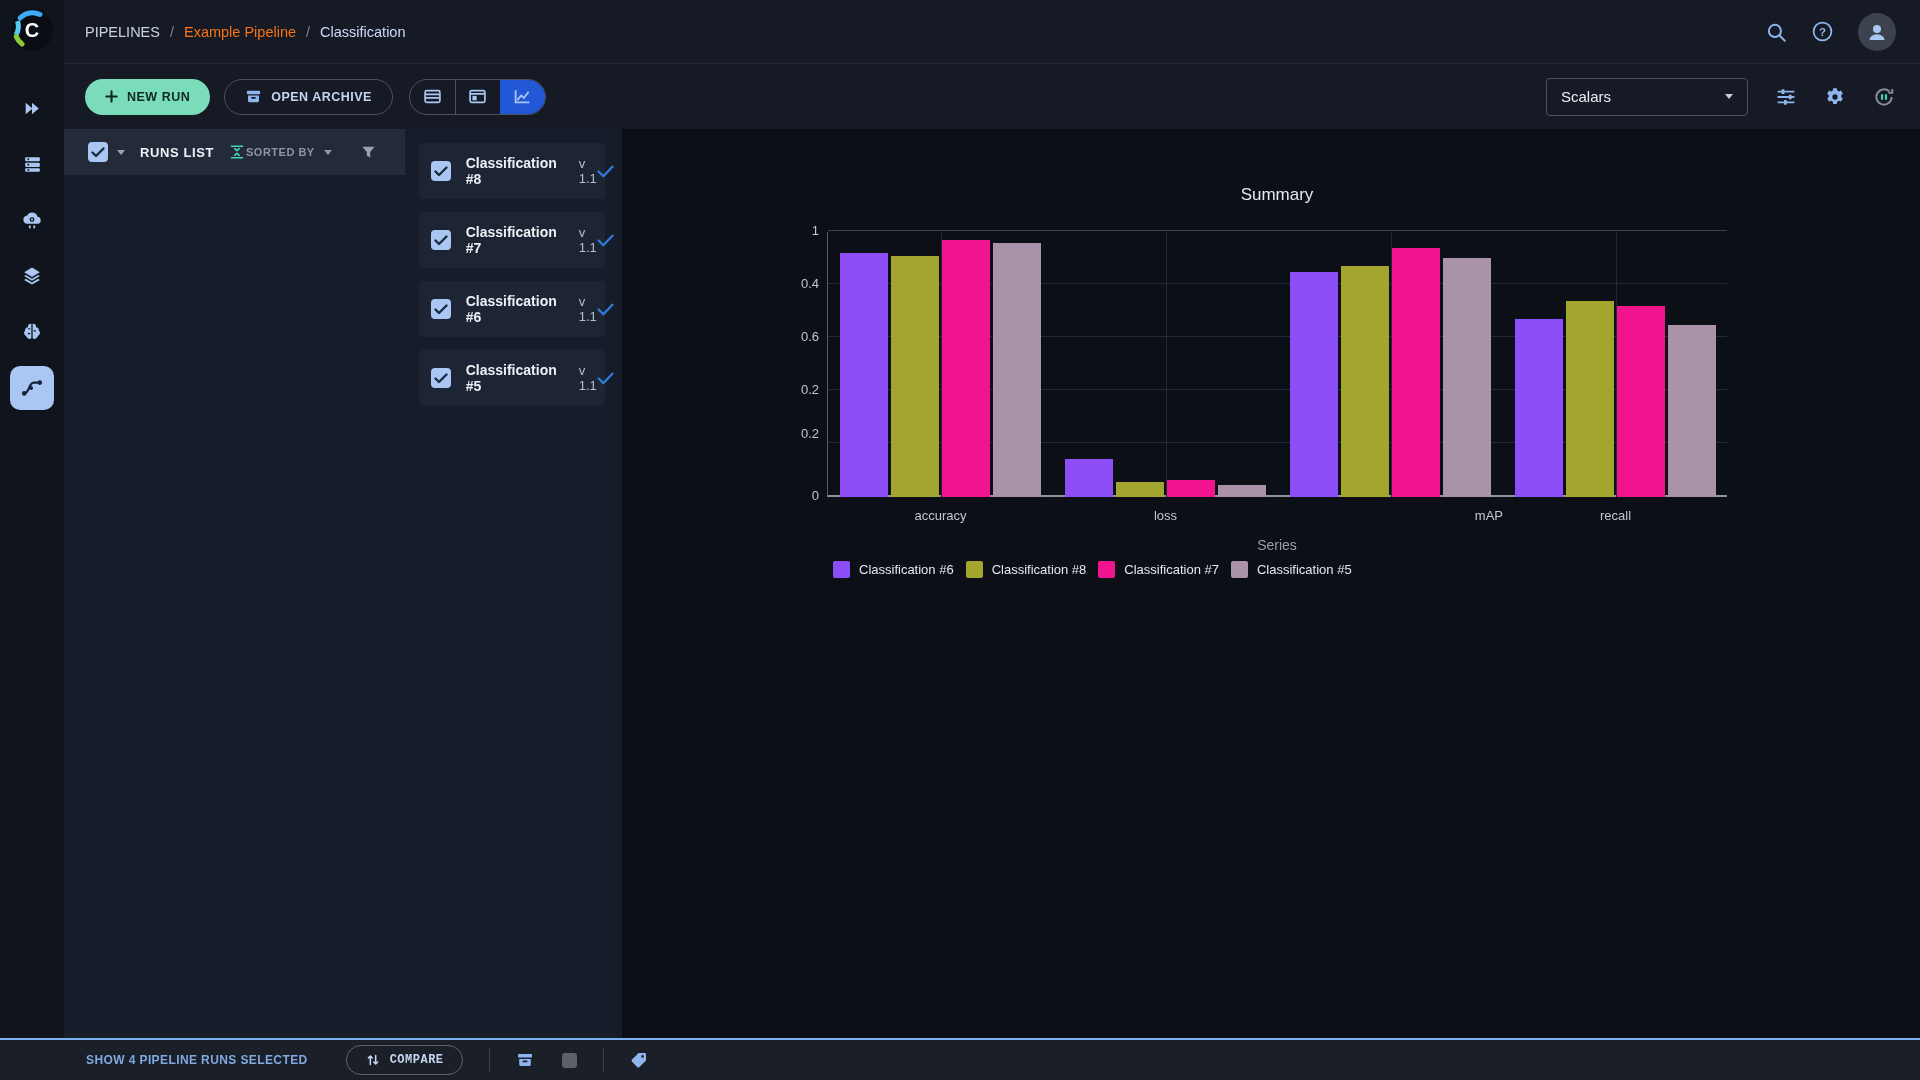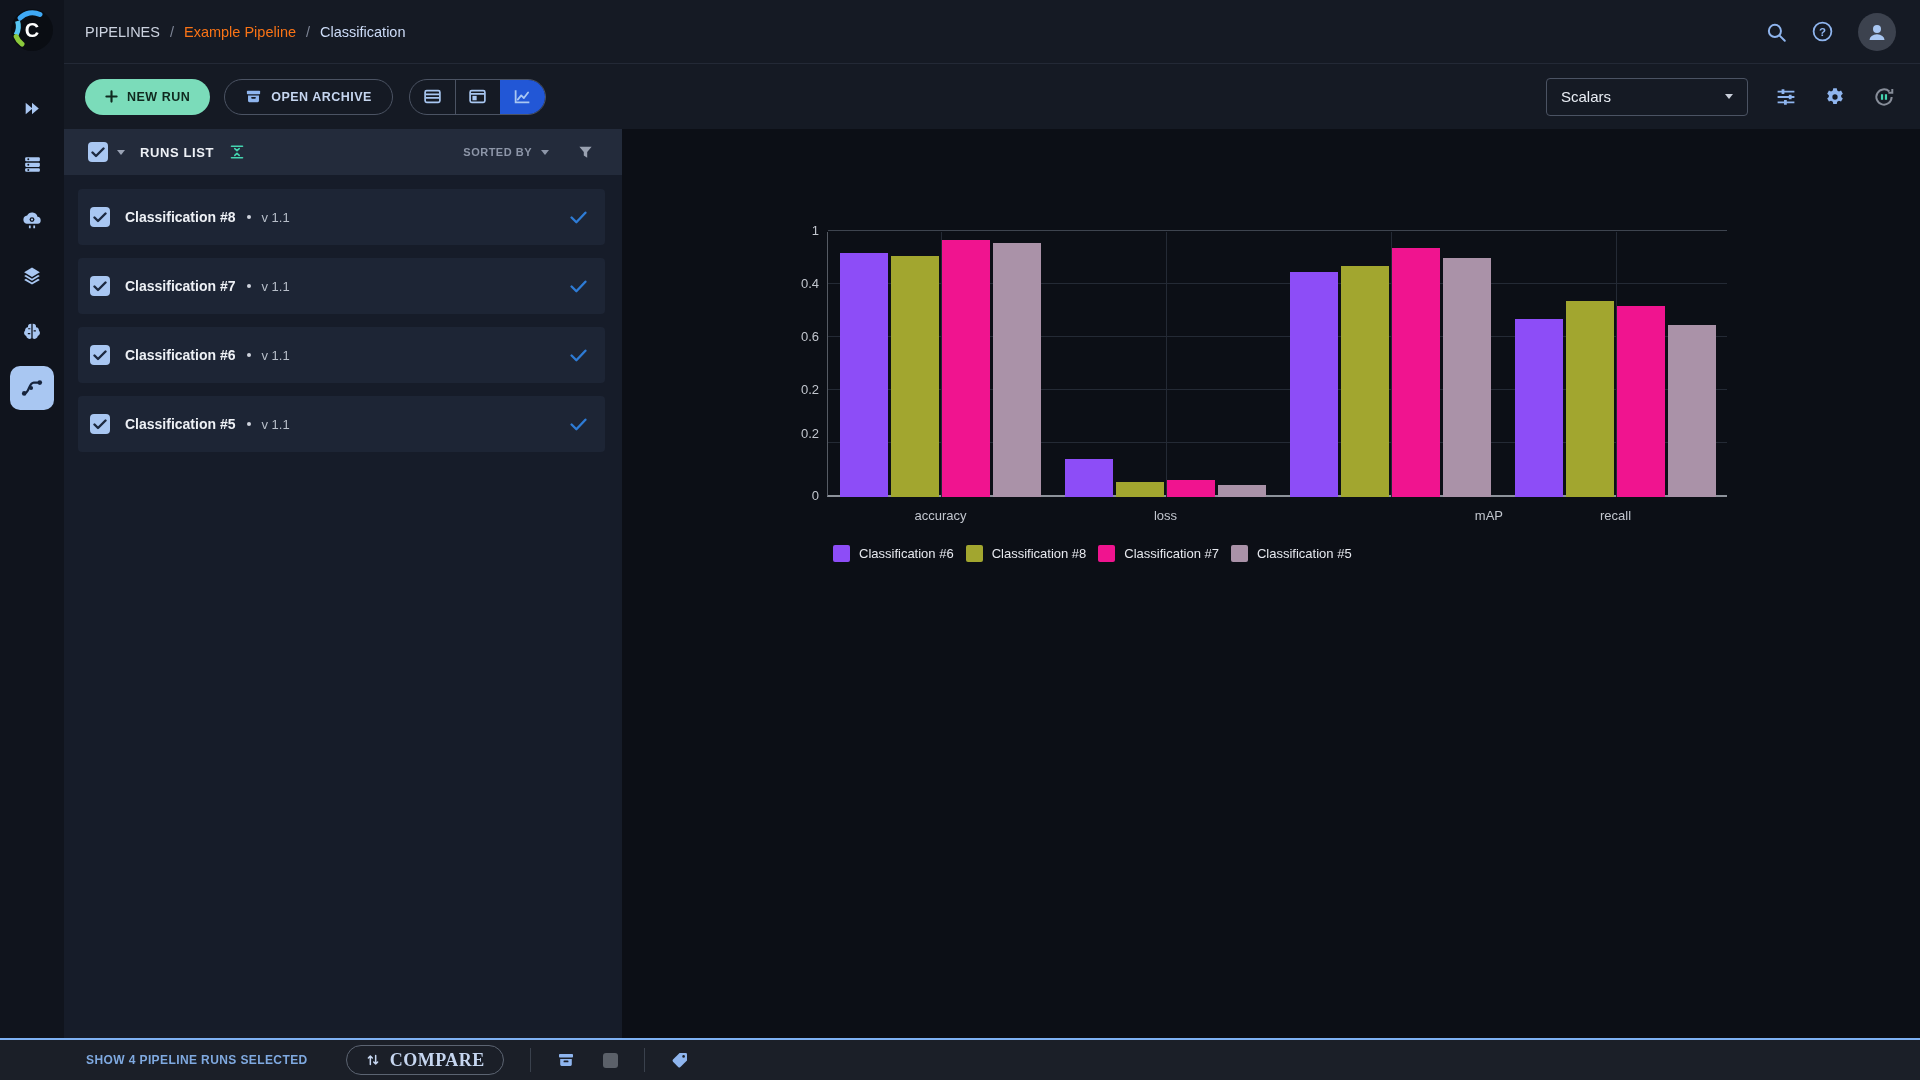"RUNS LIST" .runs-panel { flex-direction: column -> row }
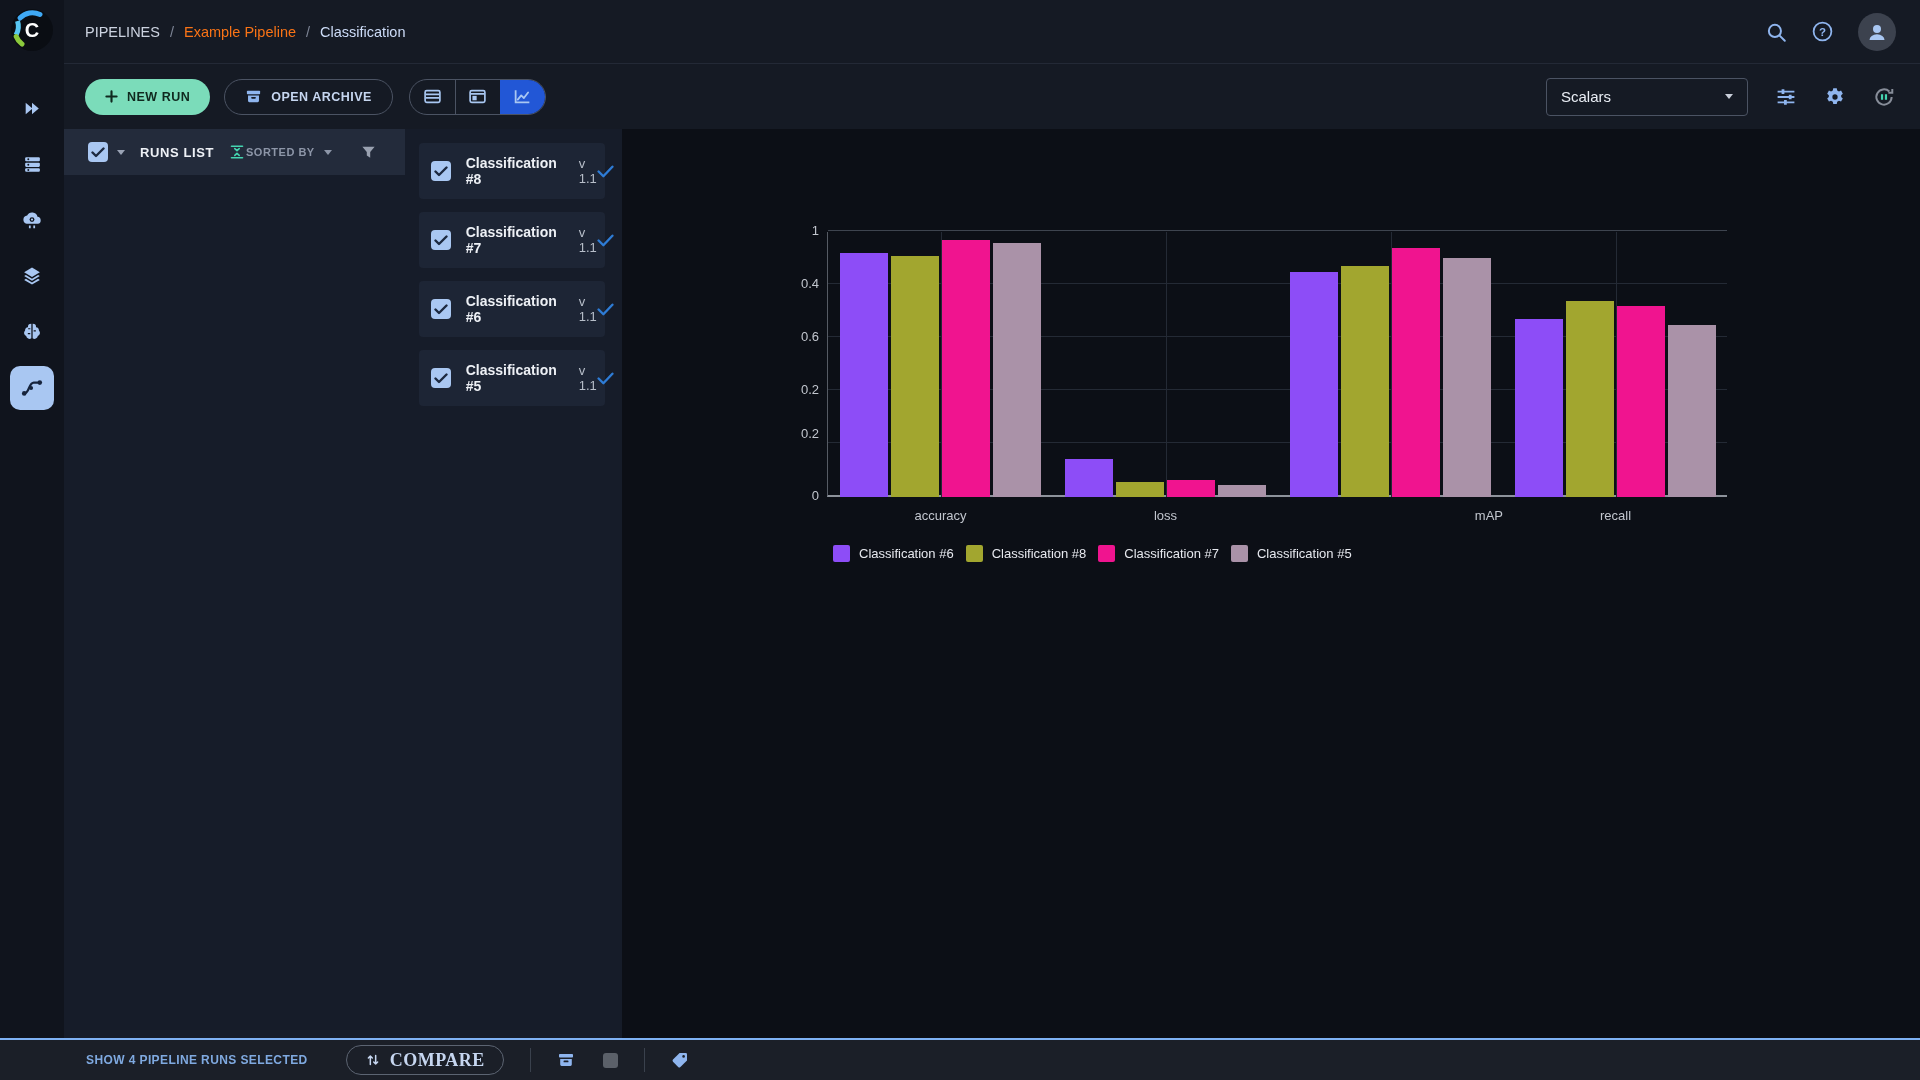"Summary" div.chart-title { html: none -> <div>Summary</div> }
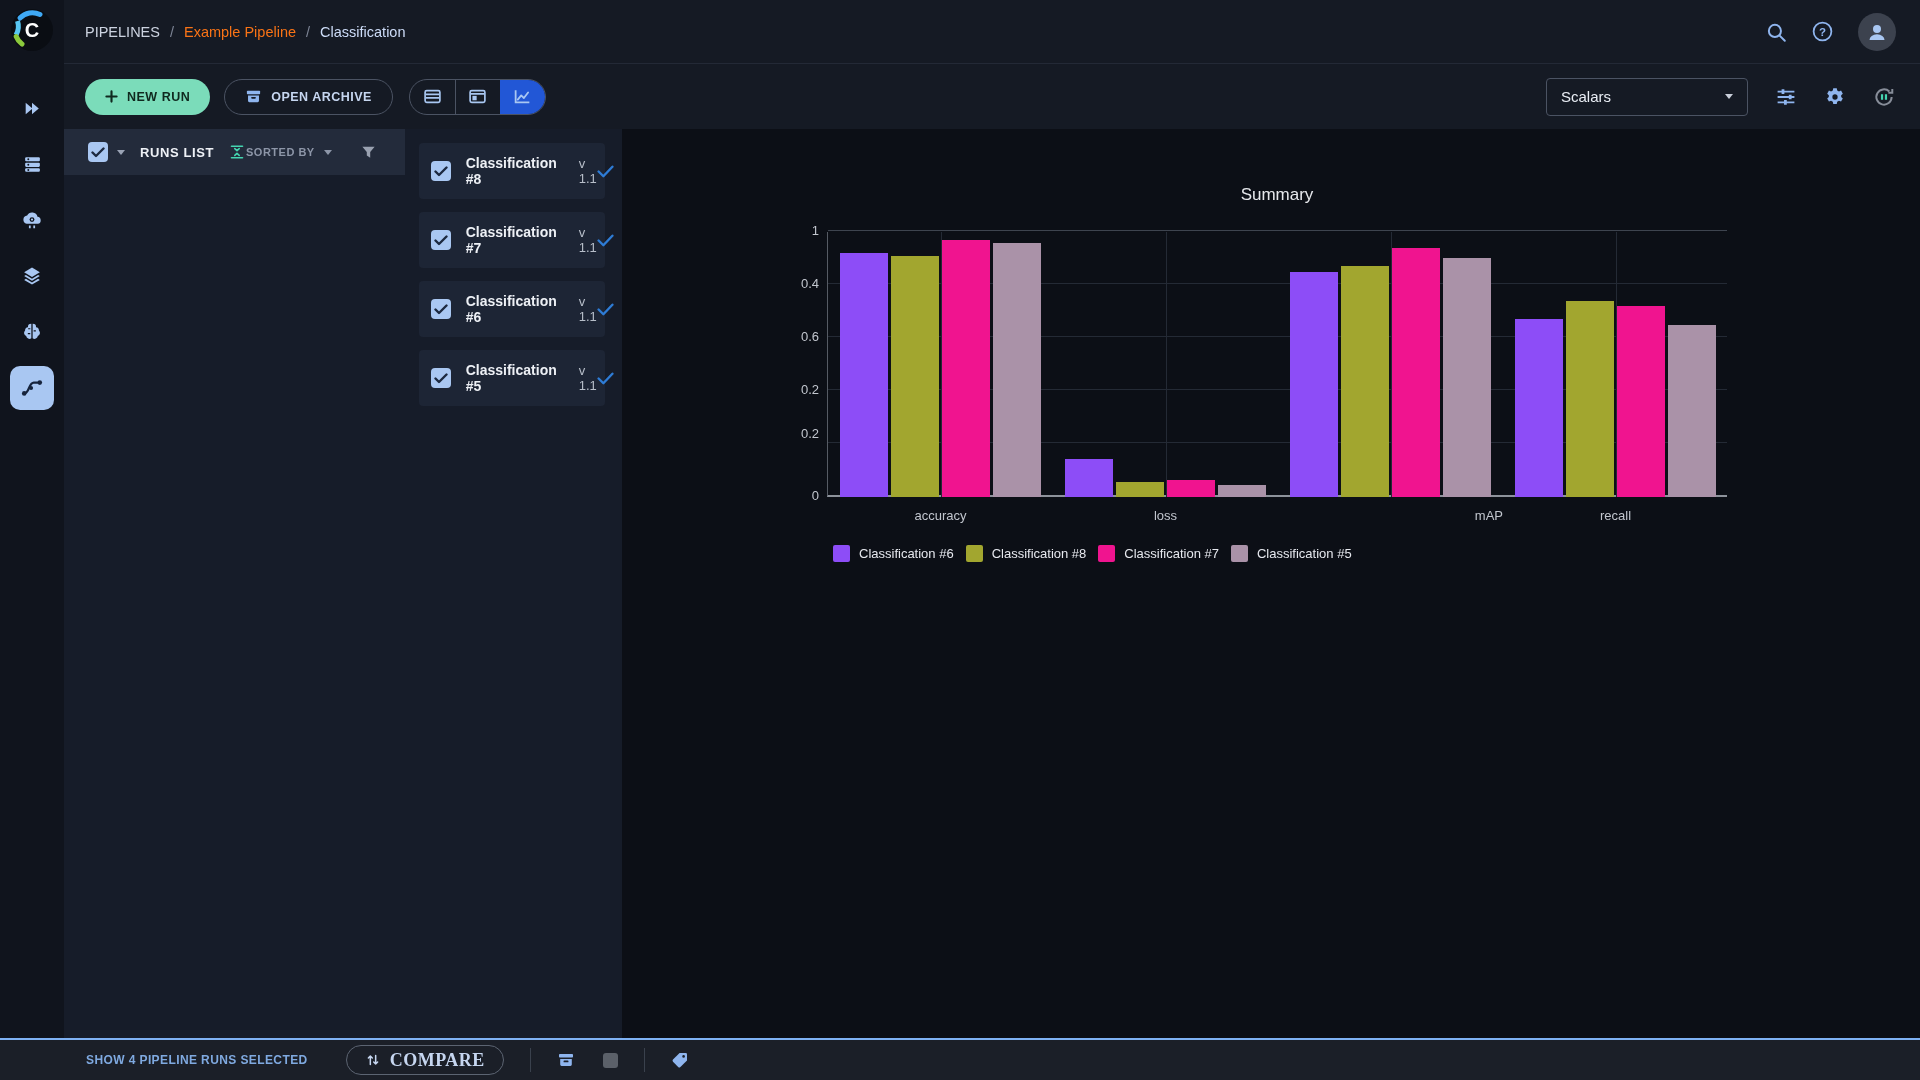"Series" div.legend-title { html: none -> <div>Series</div> }
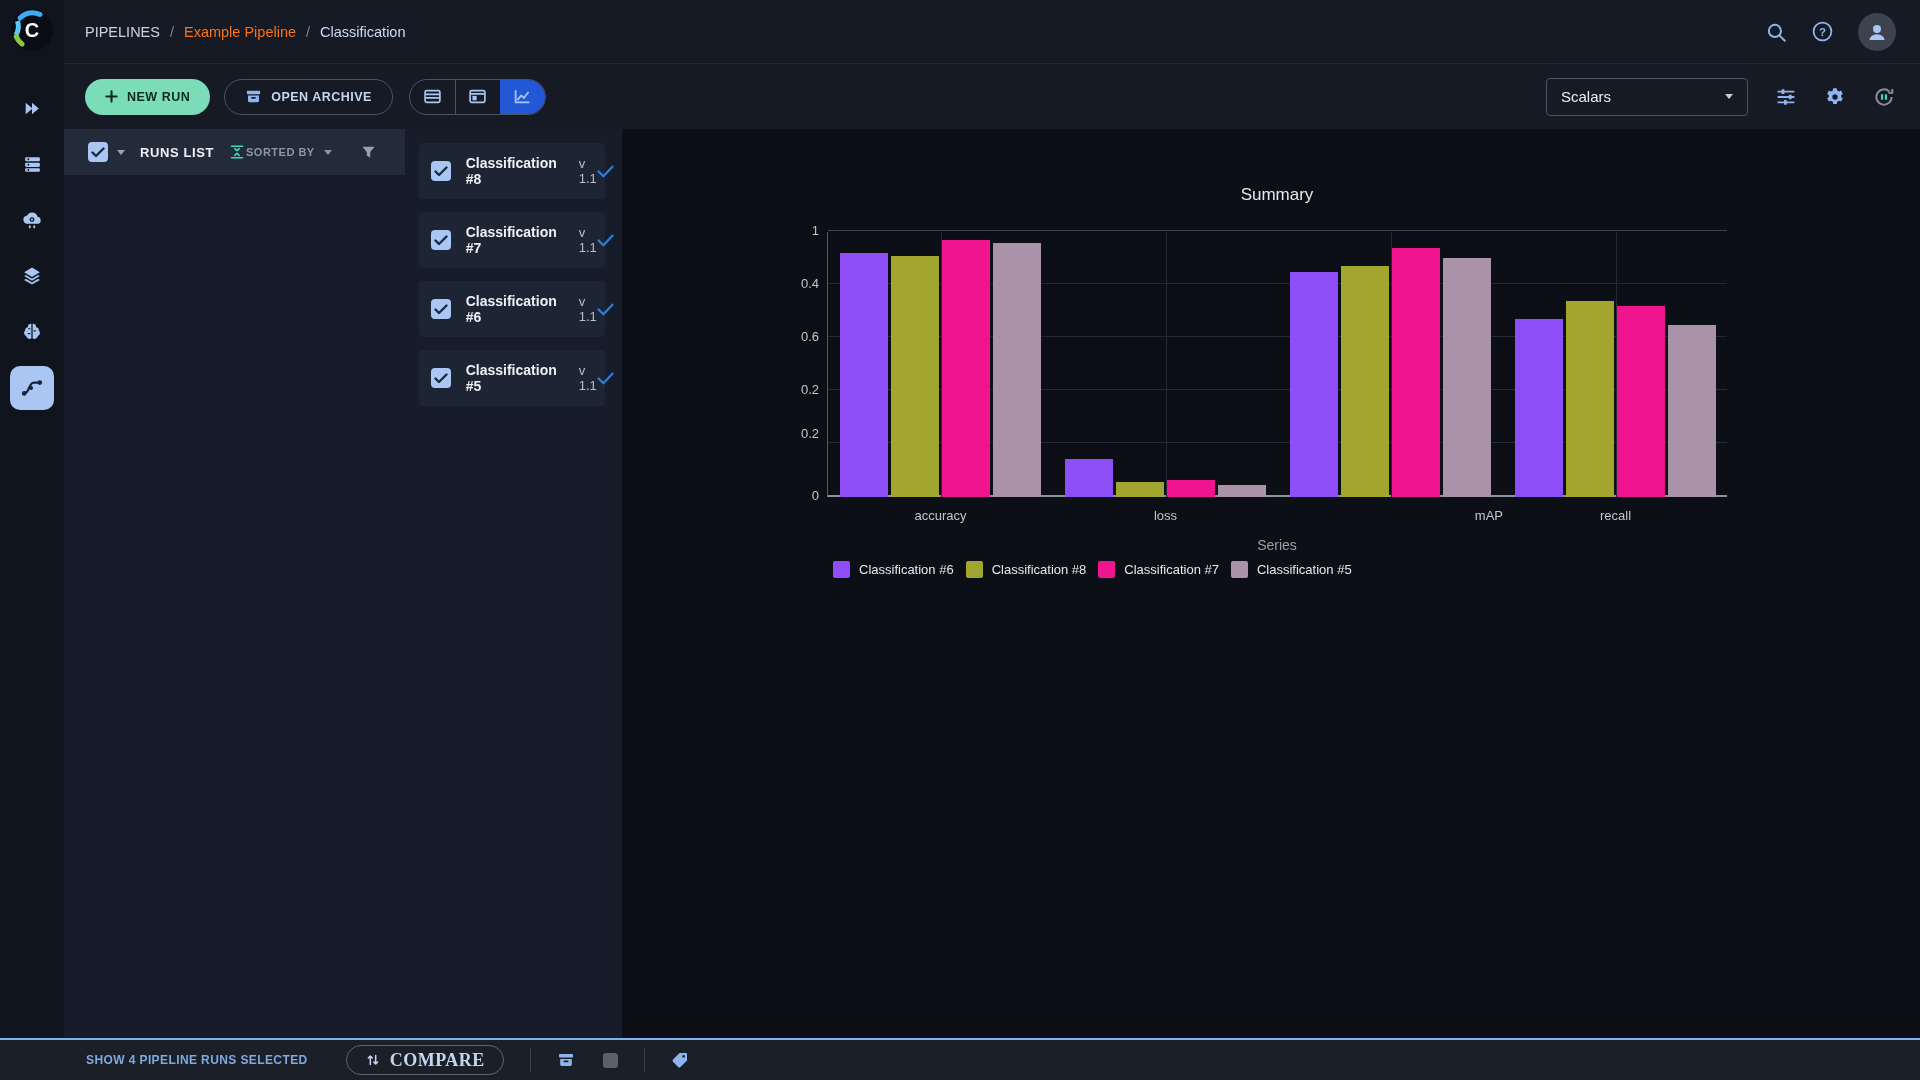"COMPARE" .btn-compare { font-family: Liberation Serif, serif -> Liberation Mono, monospace; font-size: 18px -> 12px }
